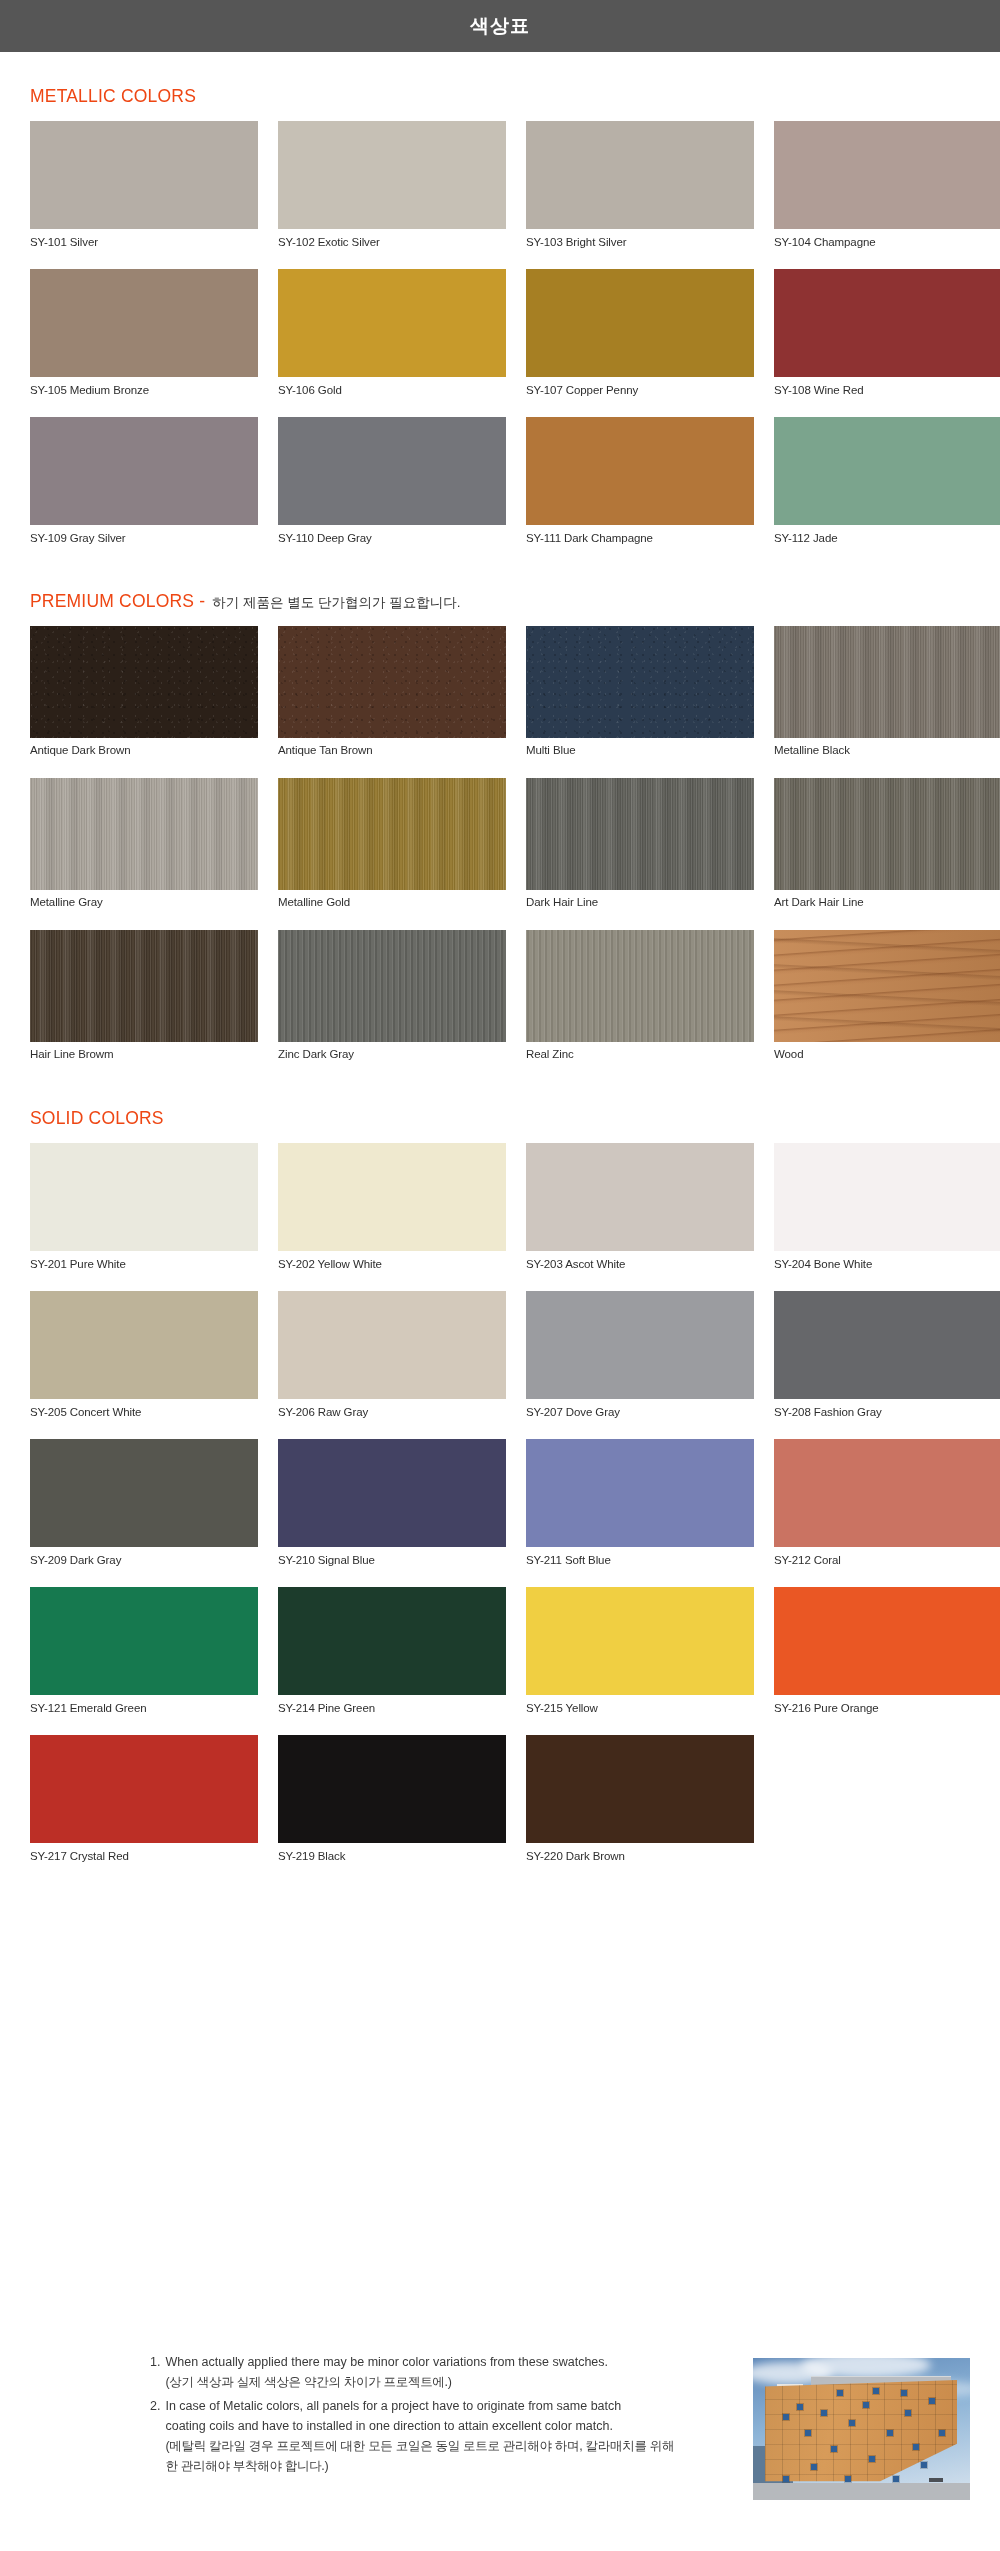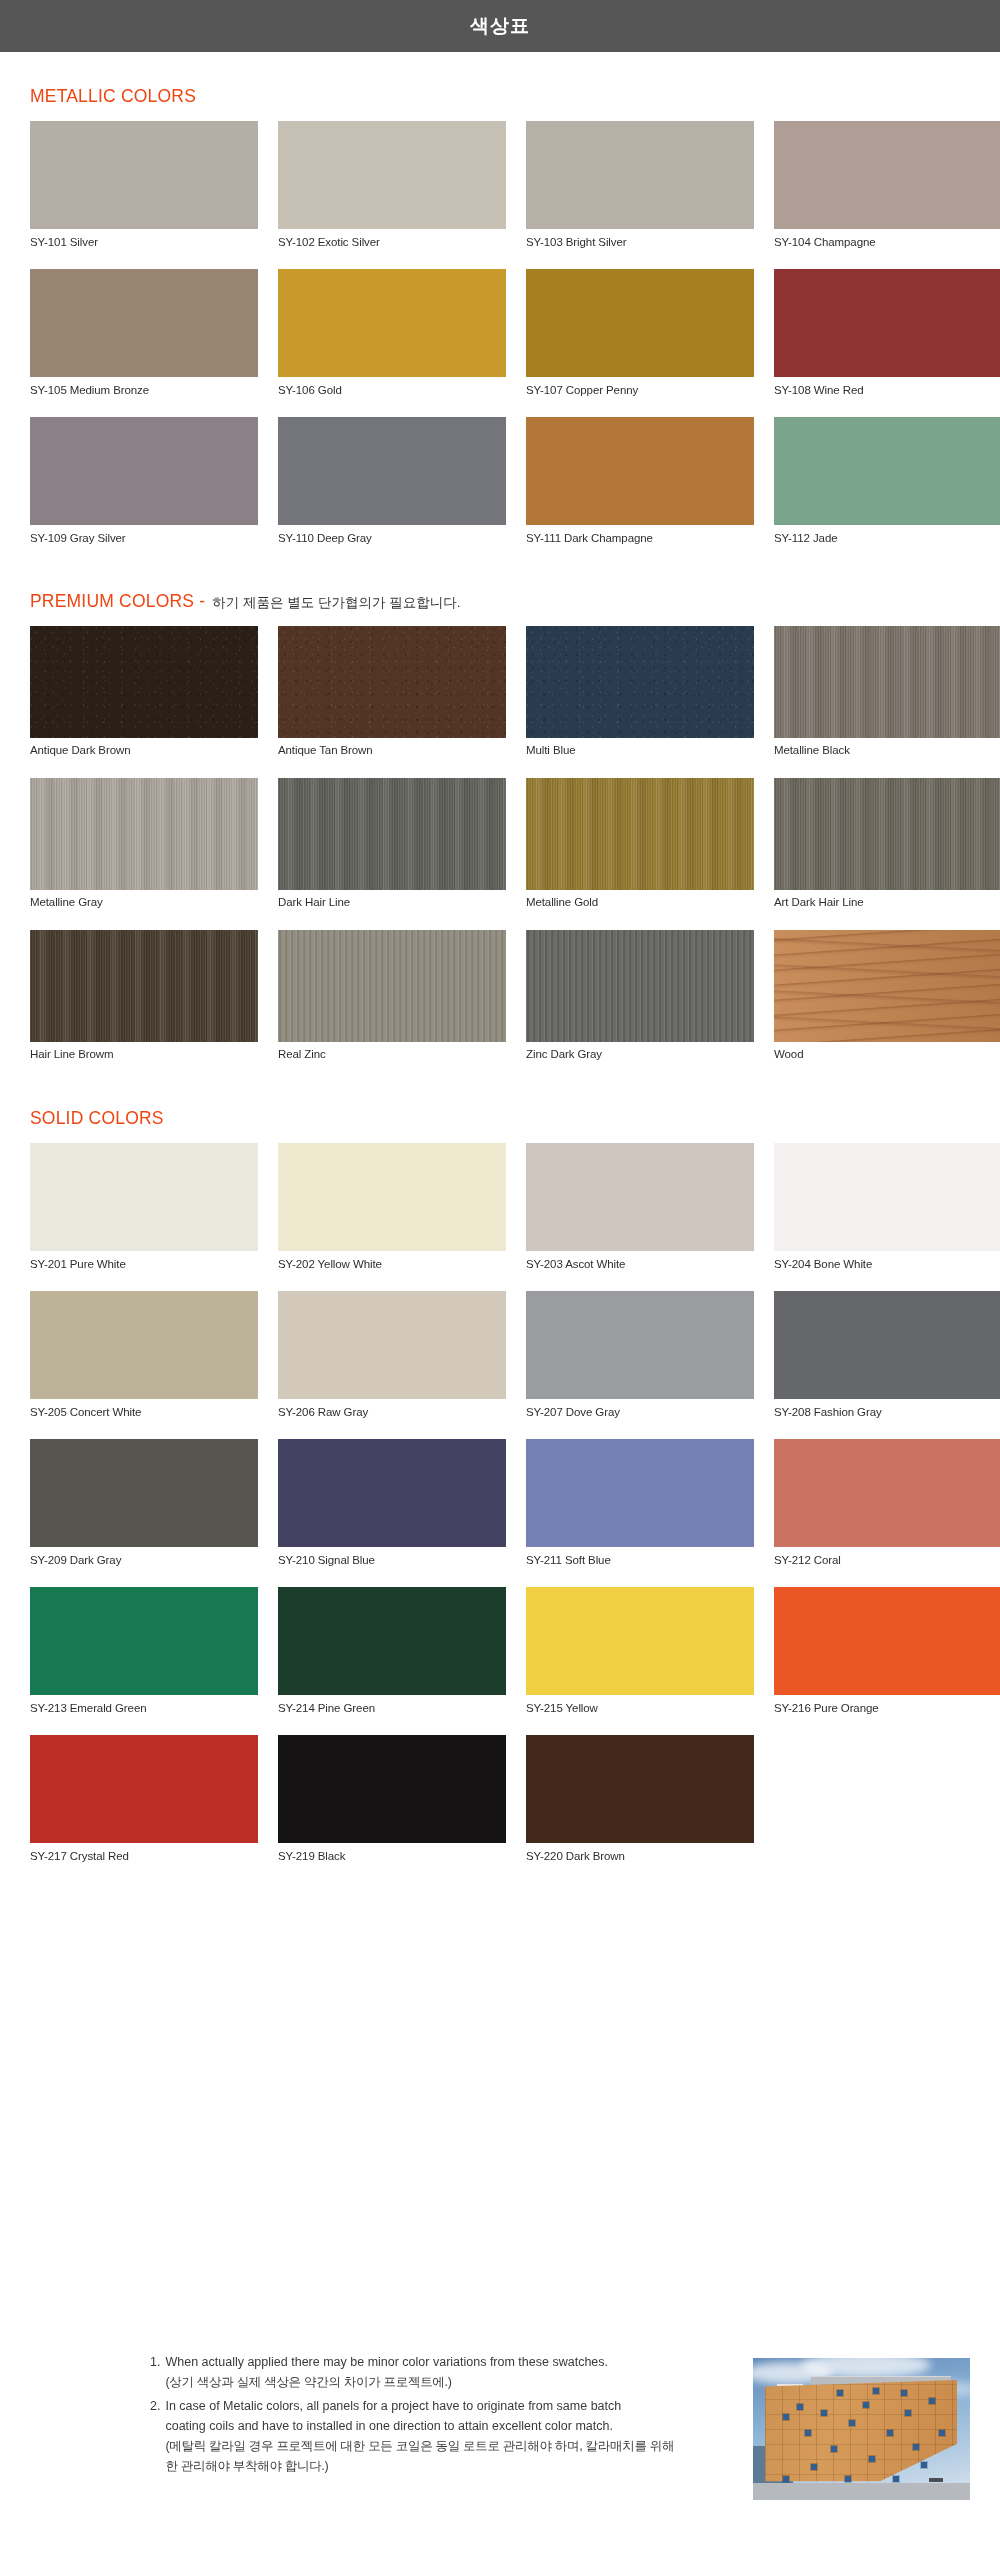"Dark Hair Line" div.cell { order: before "Metalline Gold" -> after "Metalline Gold" }
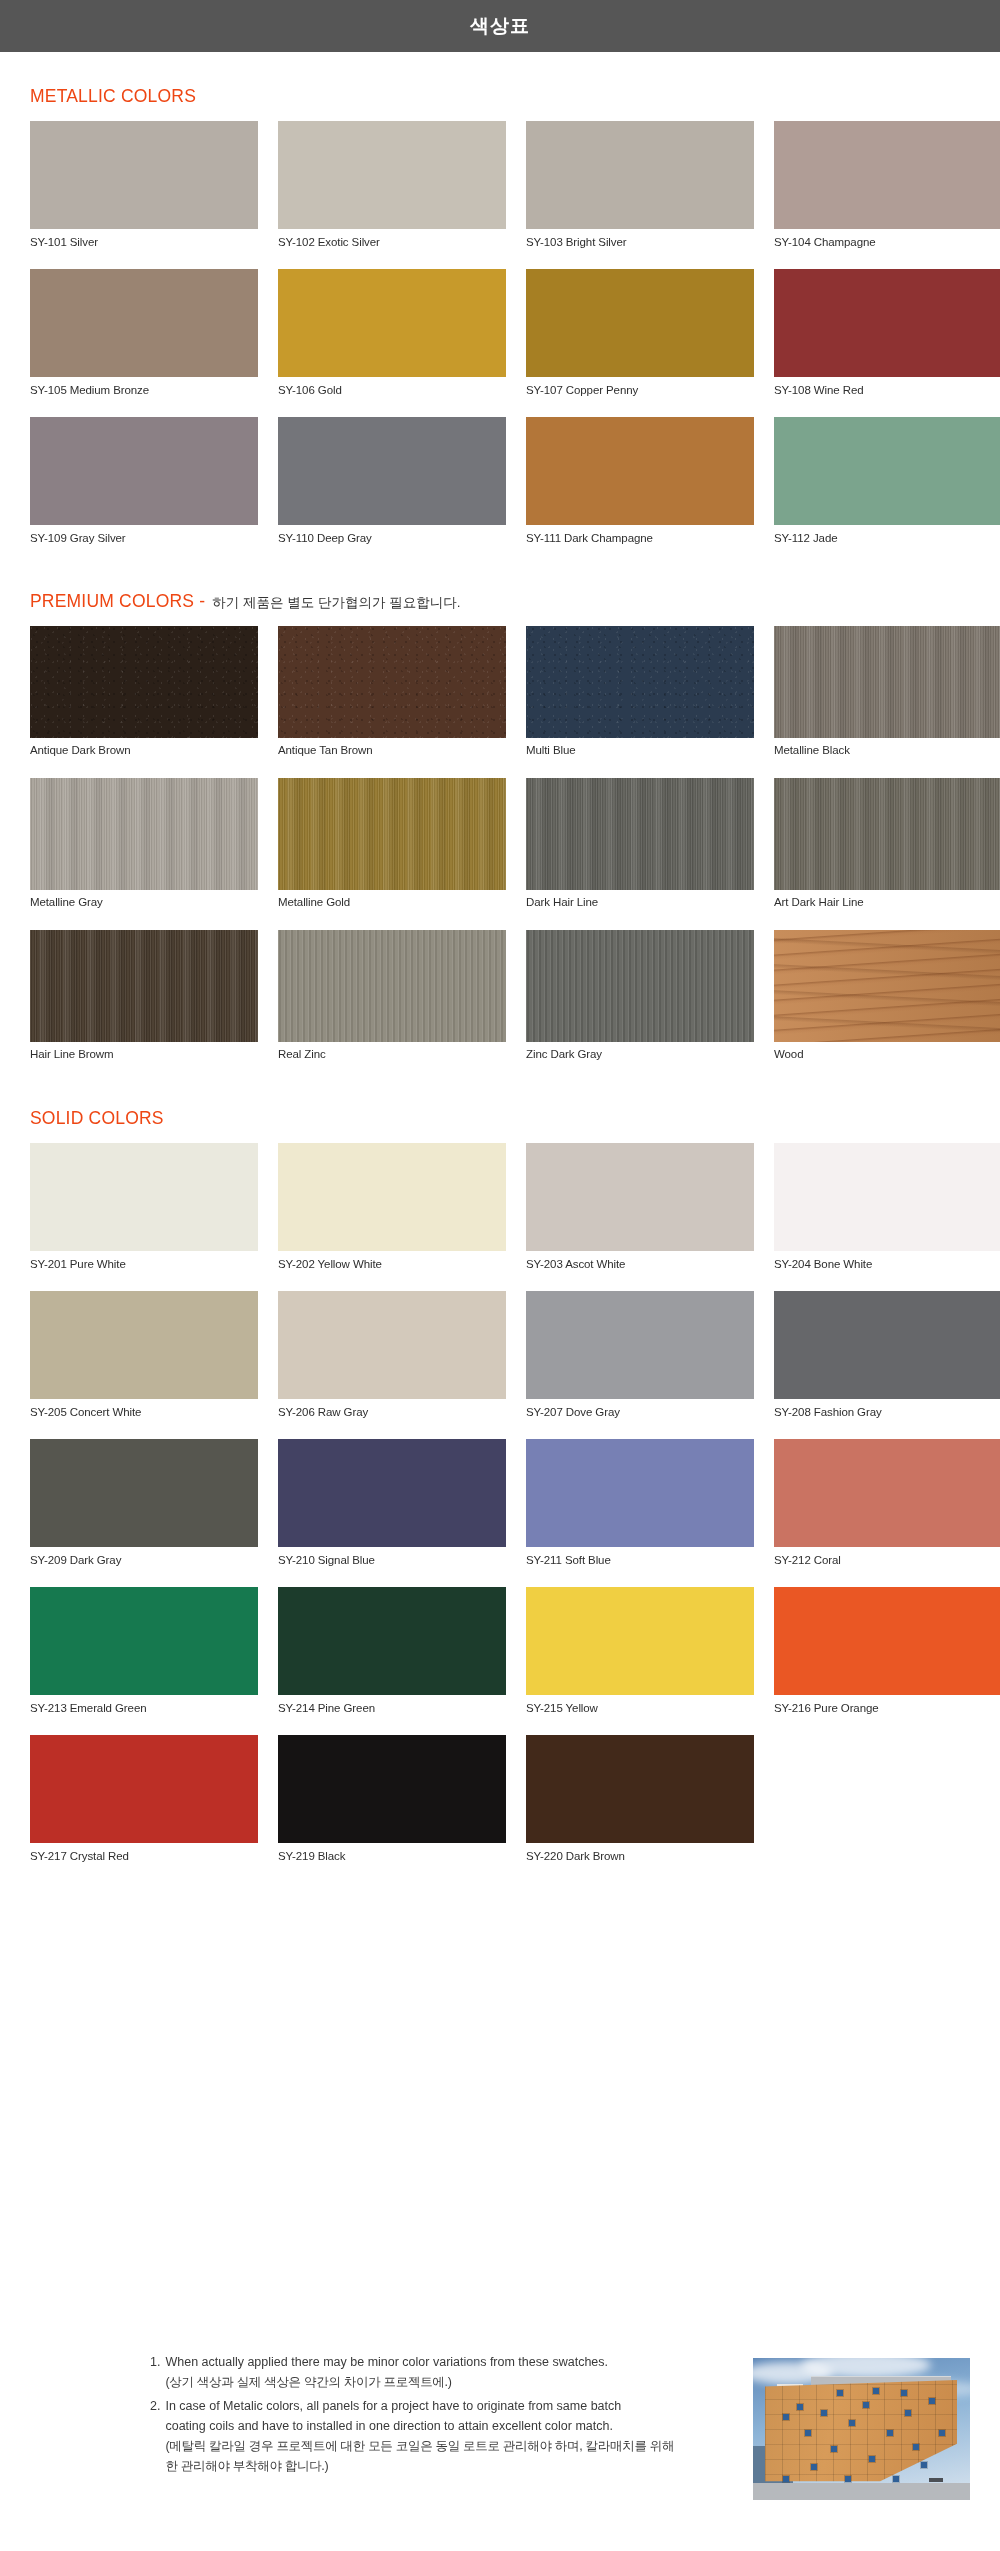"Real Zinc" div.cell { order: before "Zinc Dark Gray" -> after "Zinc Dark Gray" }
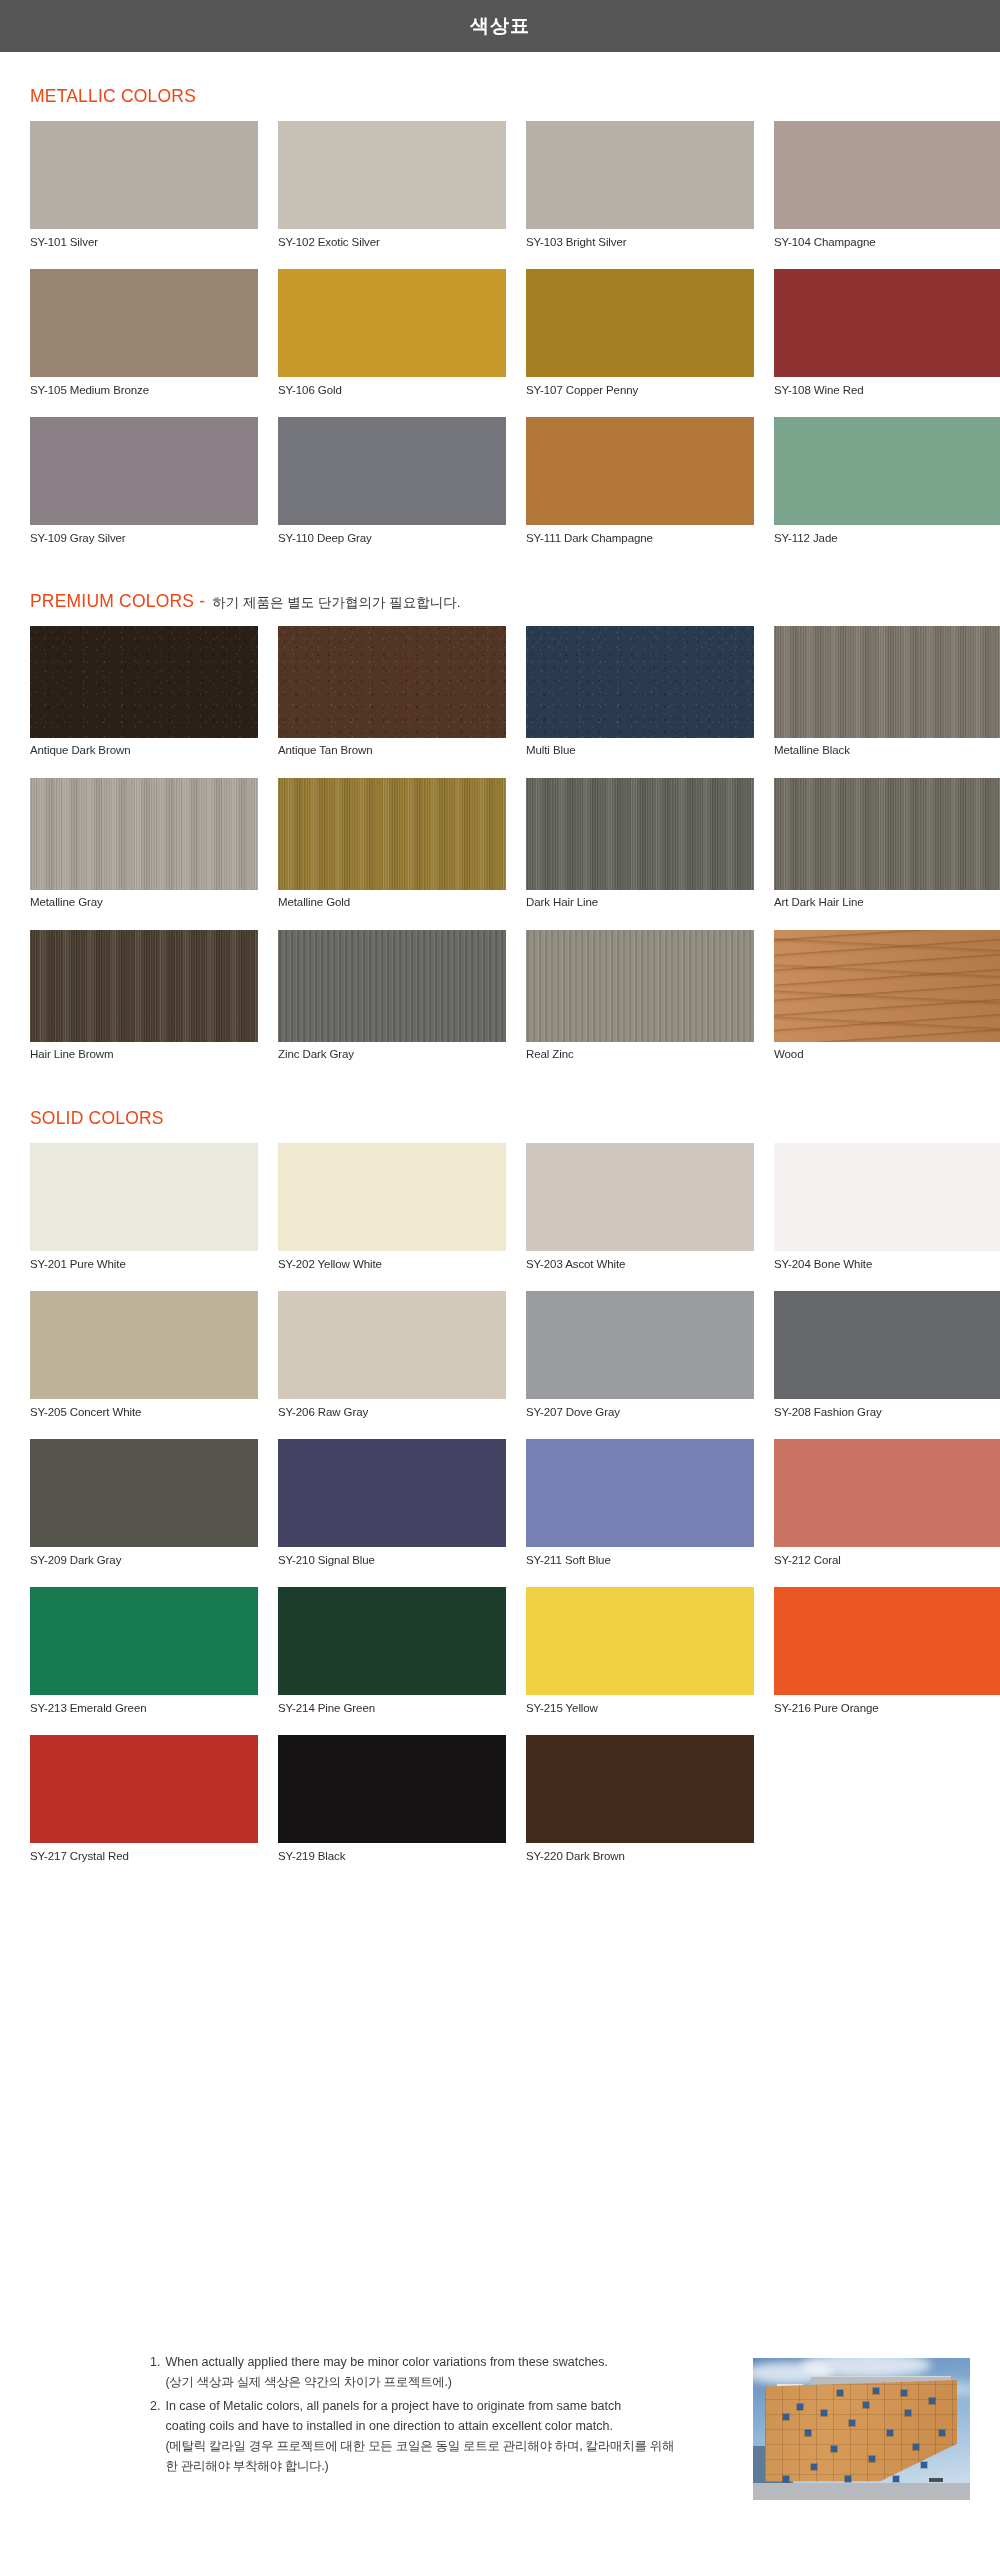"SY-213 Emerald Green" div.cap { text: SY-213 -> SY-121 }
